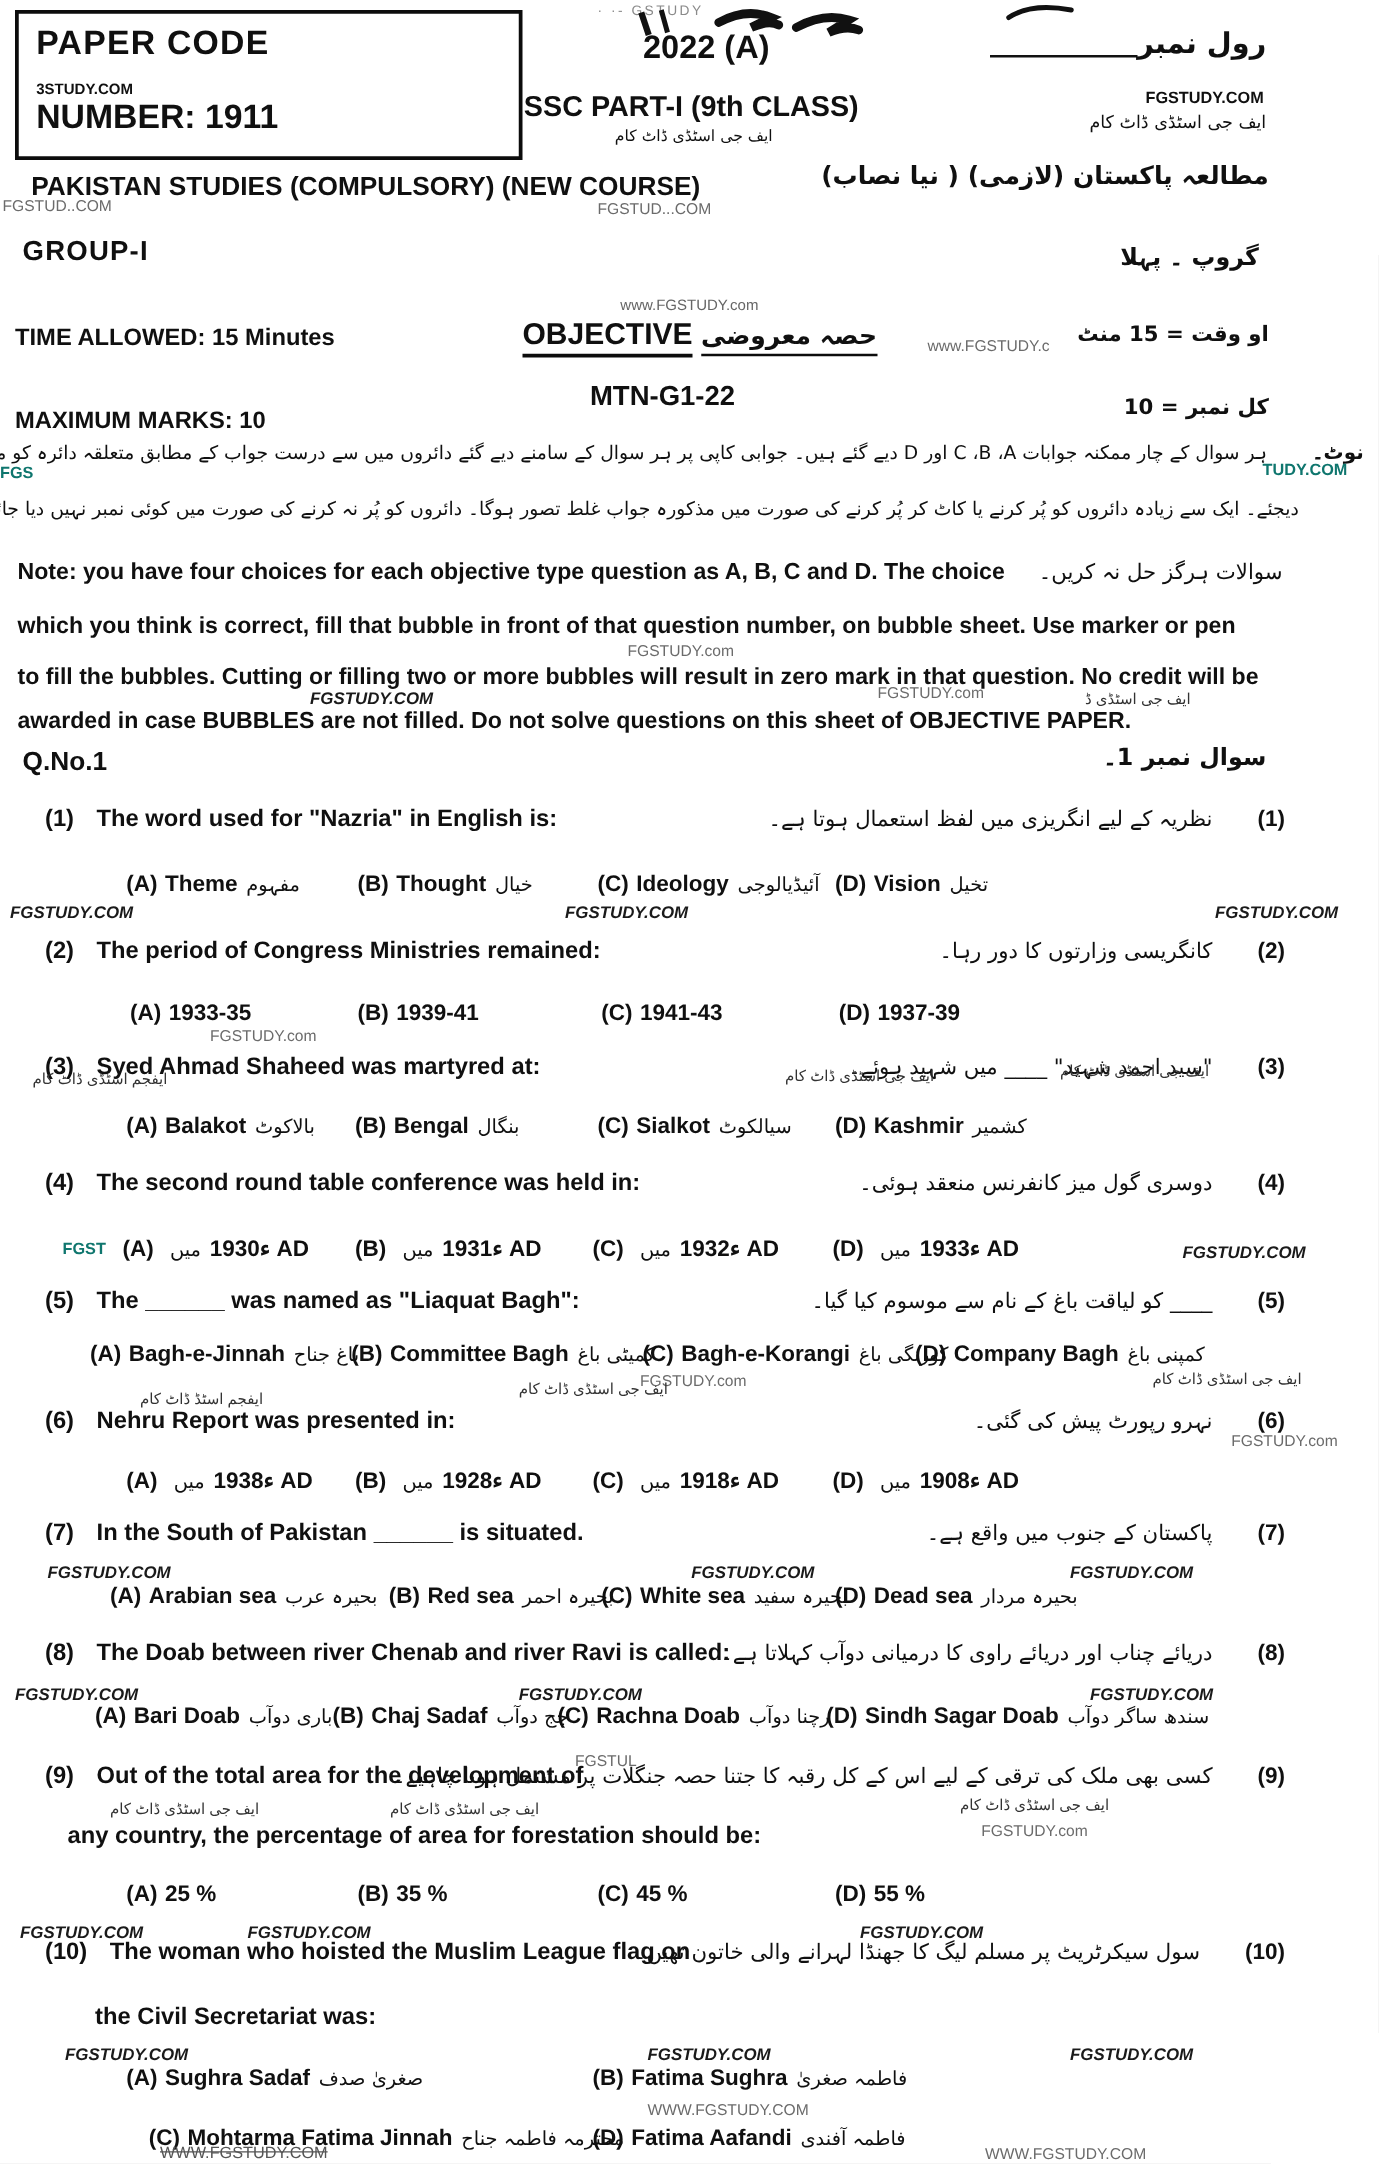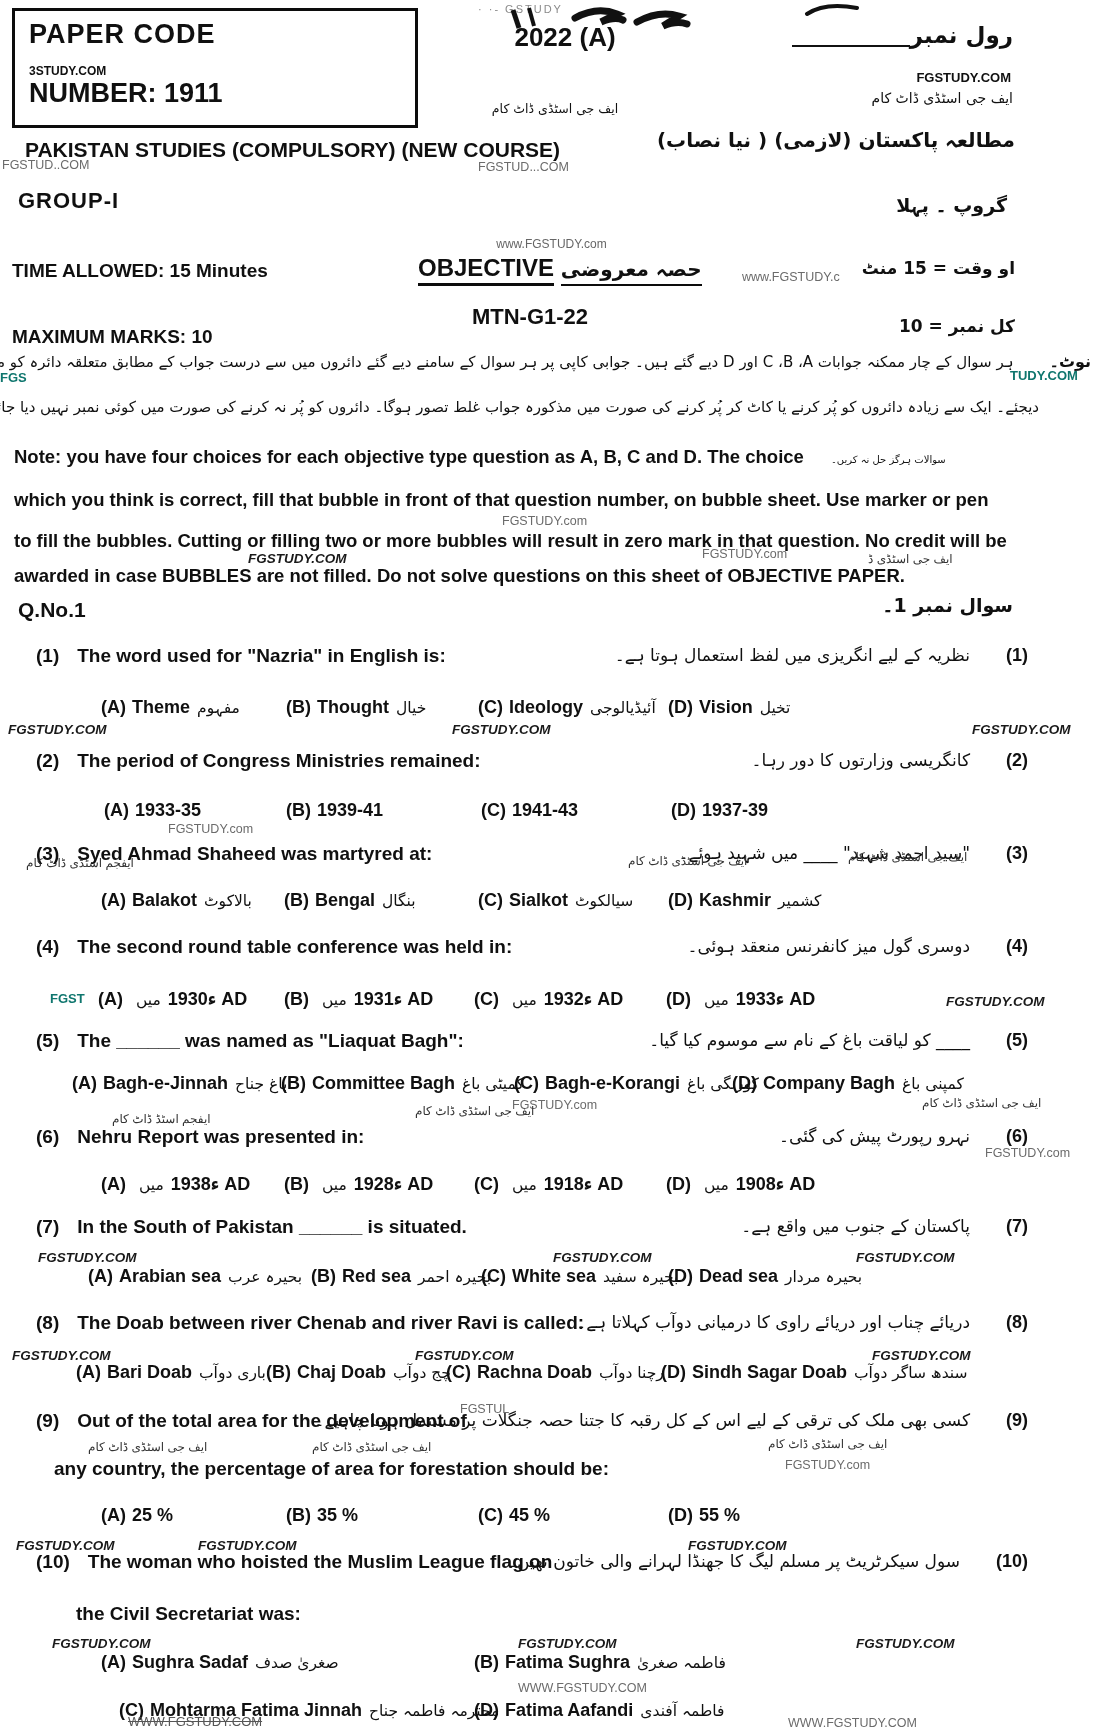"SSC PART-I (9th CLASS)" div.abs { html: none -> <div>SSC PART-I (9th CLASS)</div> }
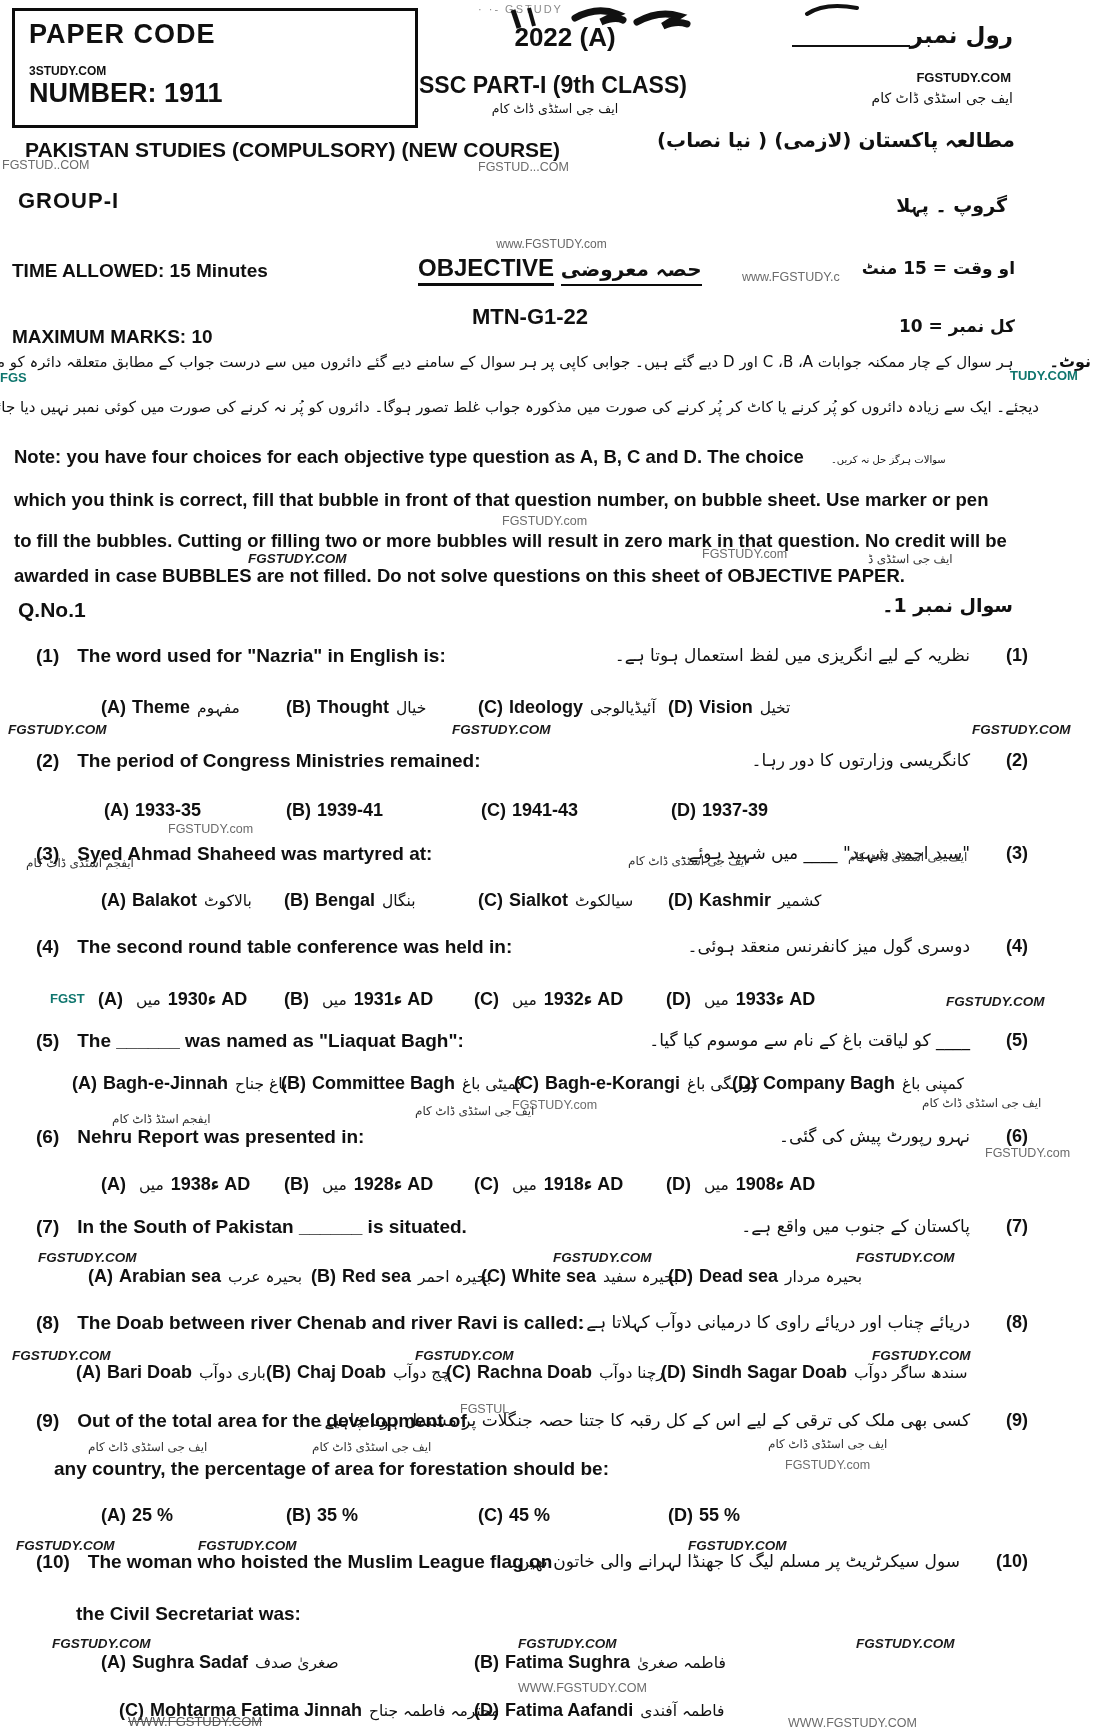"سوالات ہرگز حل نہ کریں۔" #nl1 .tail { font-size: 10px -> 17px }
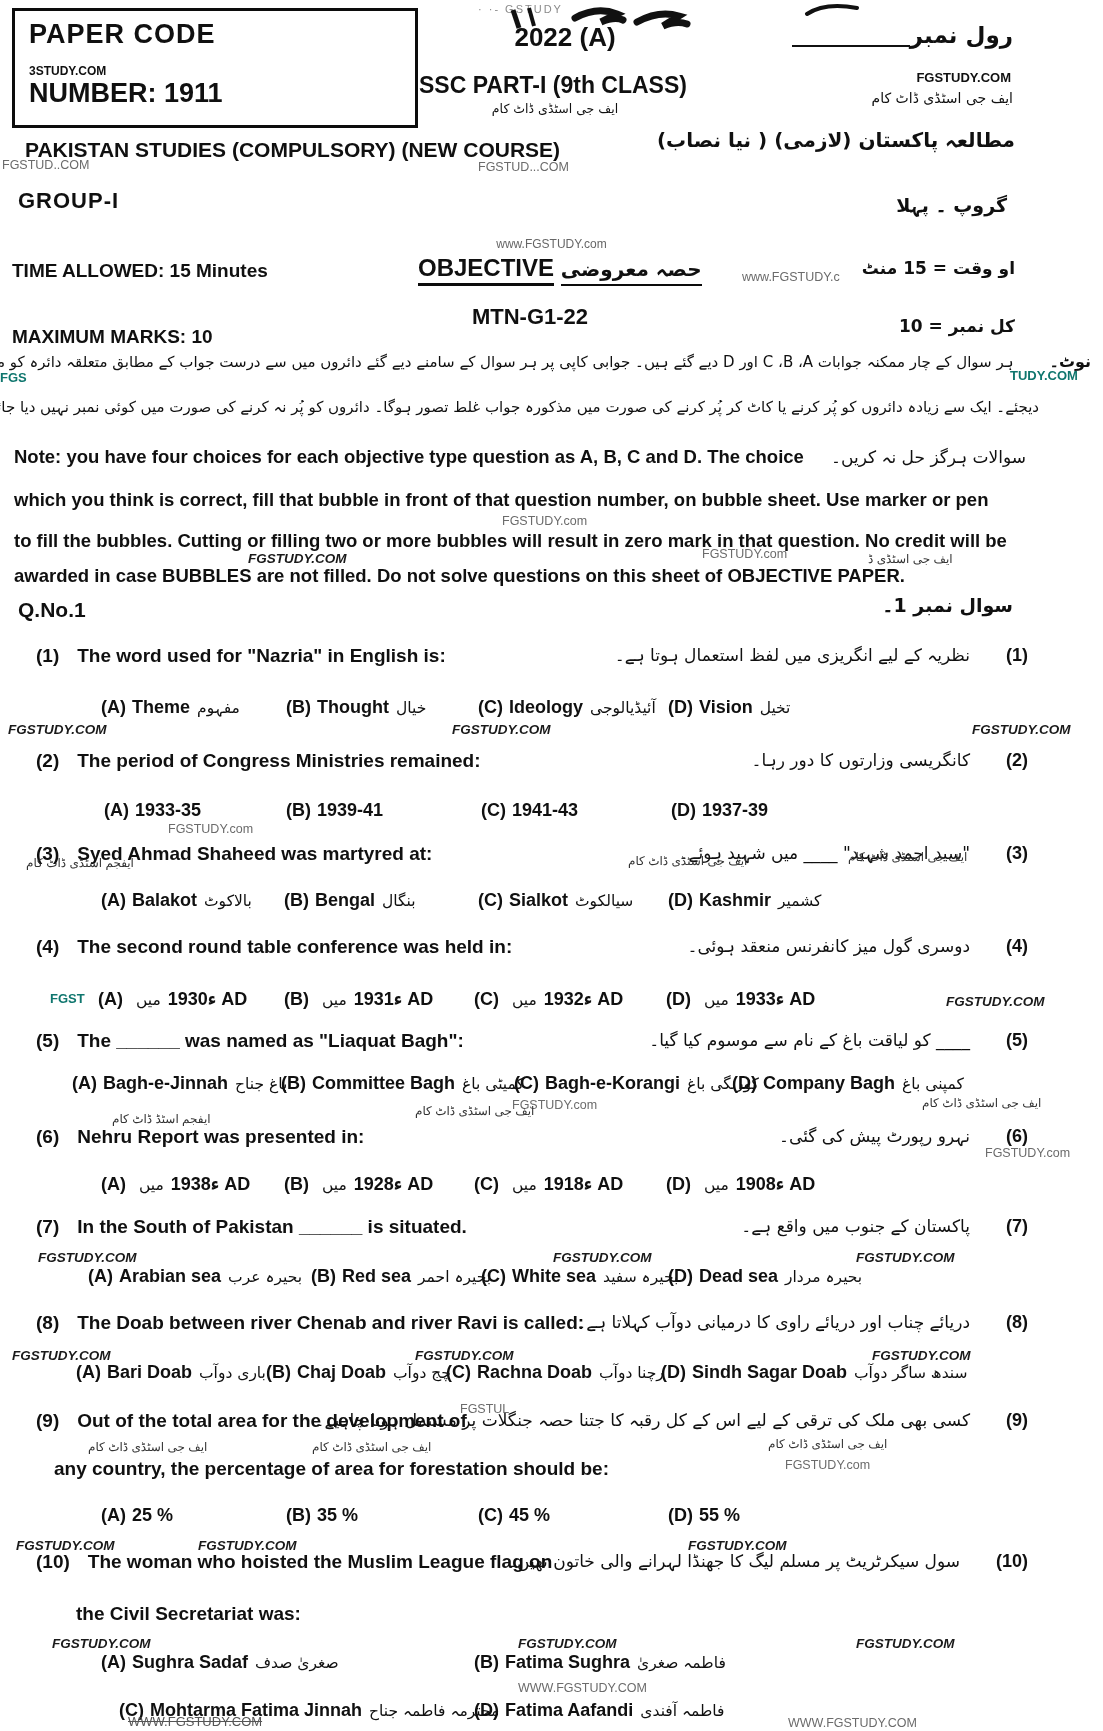"Chaj Doab" span.opt-en { text: Doab -> Sadaf }
